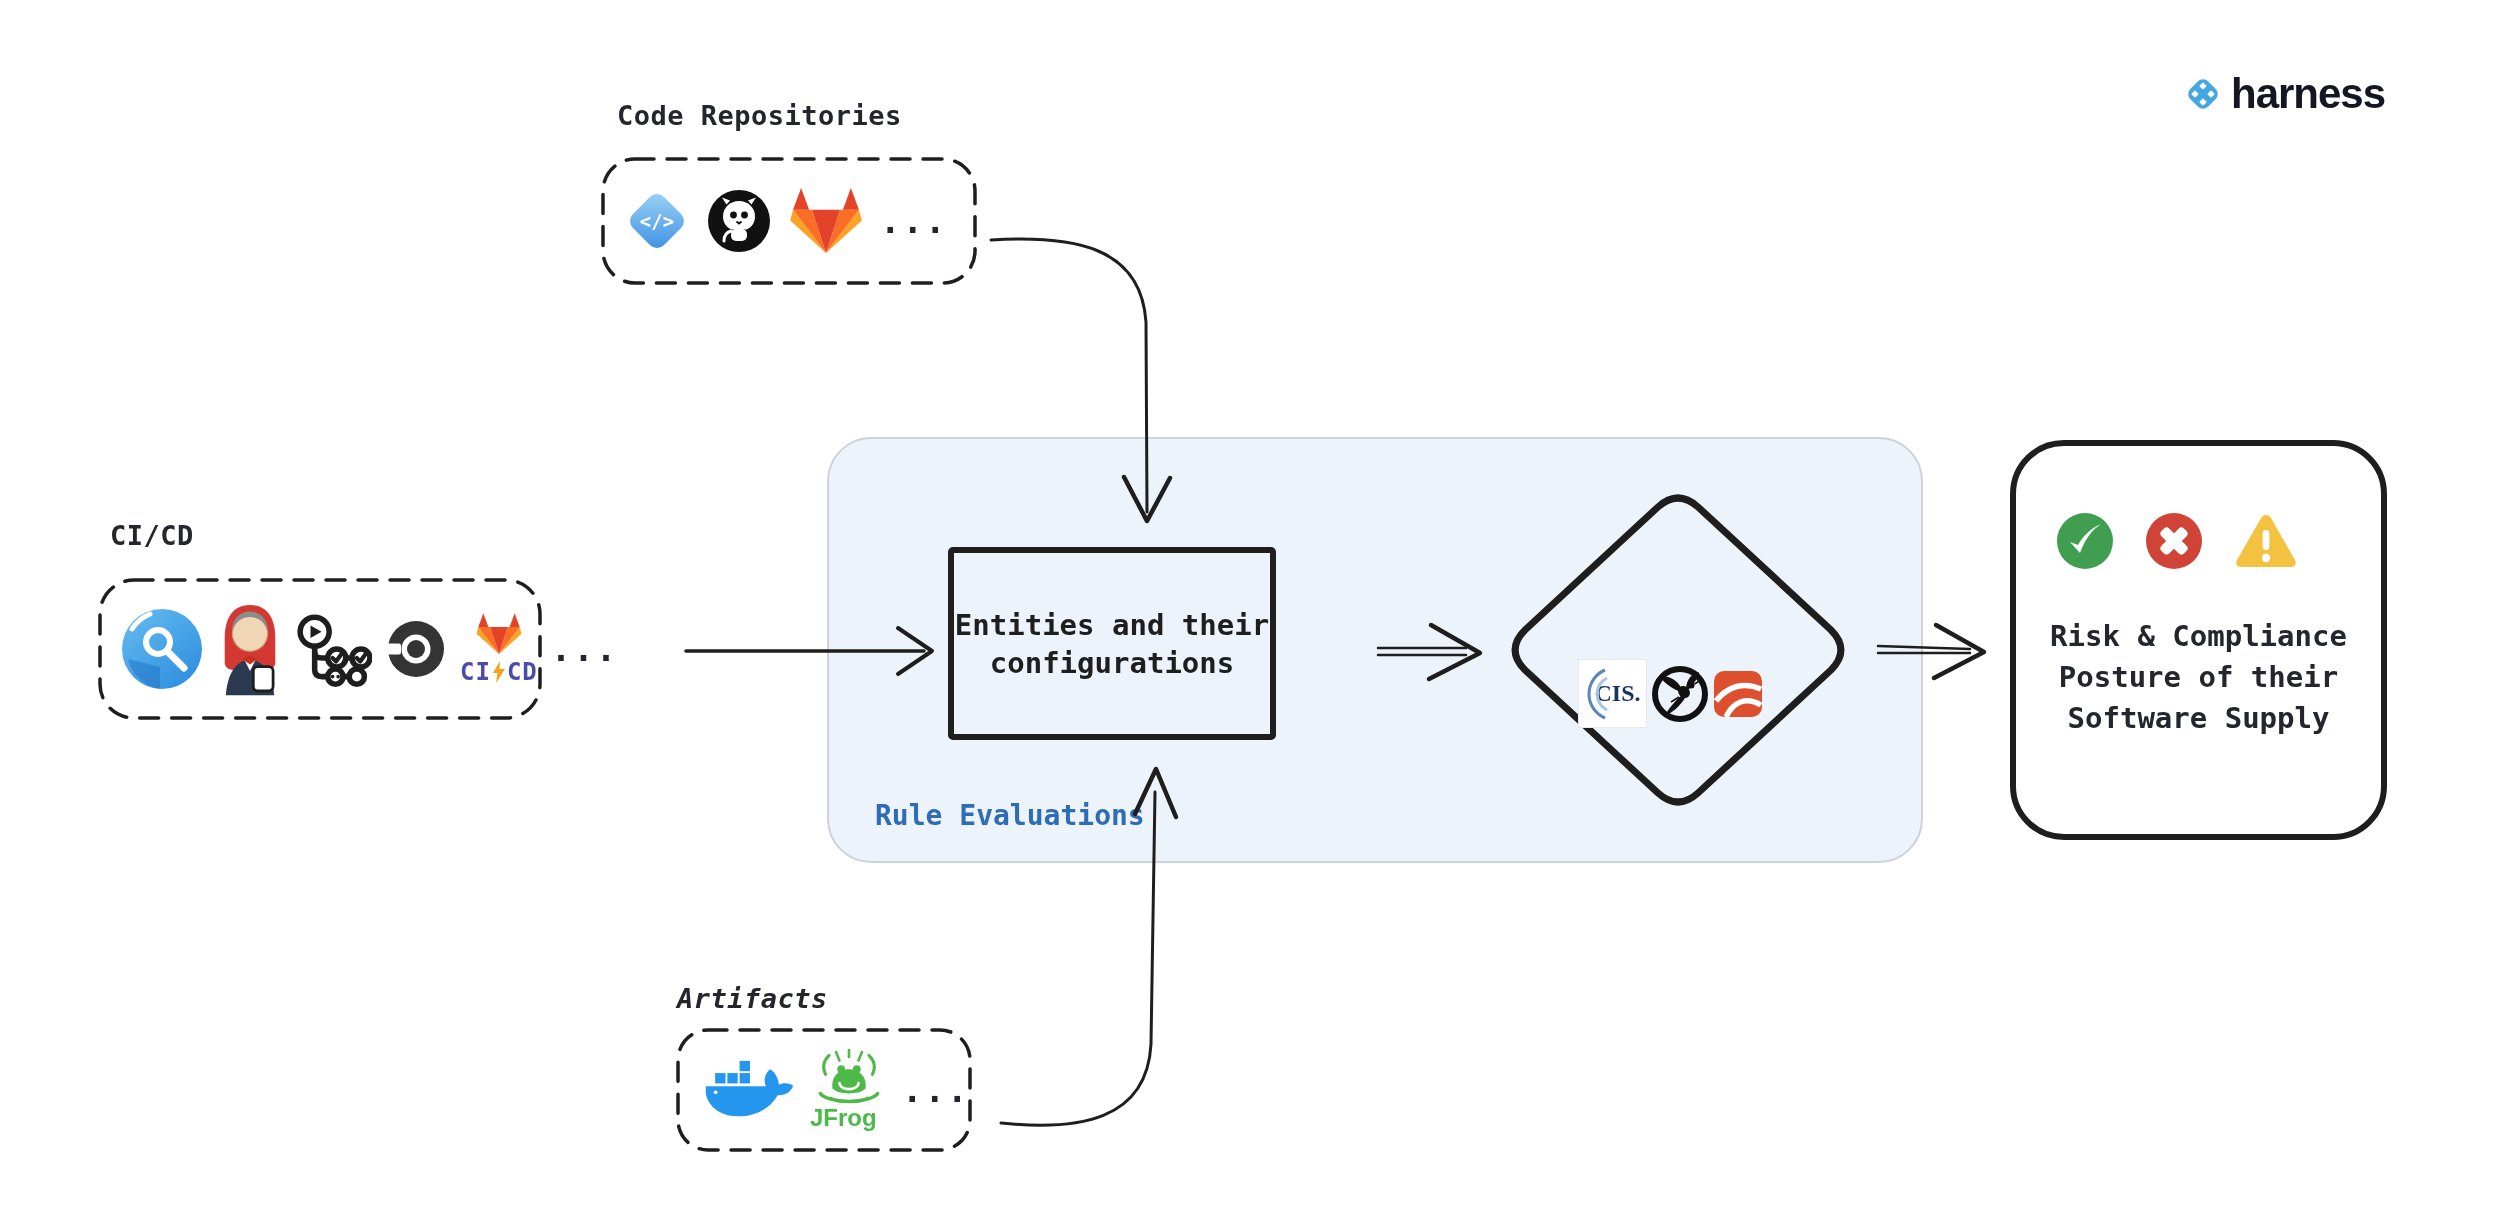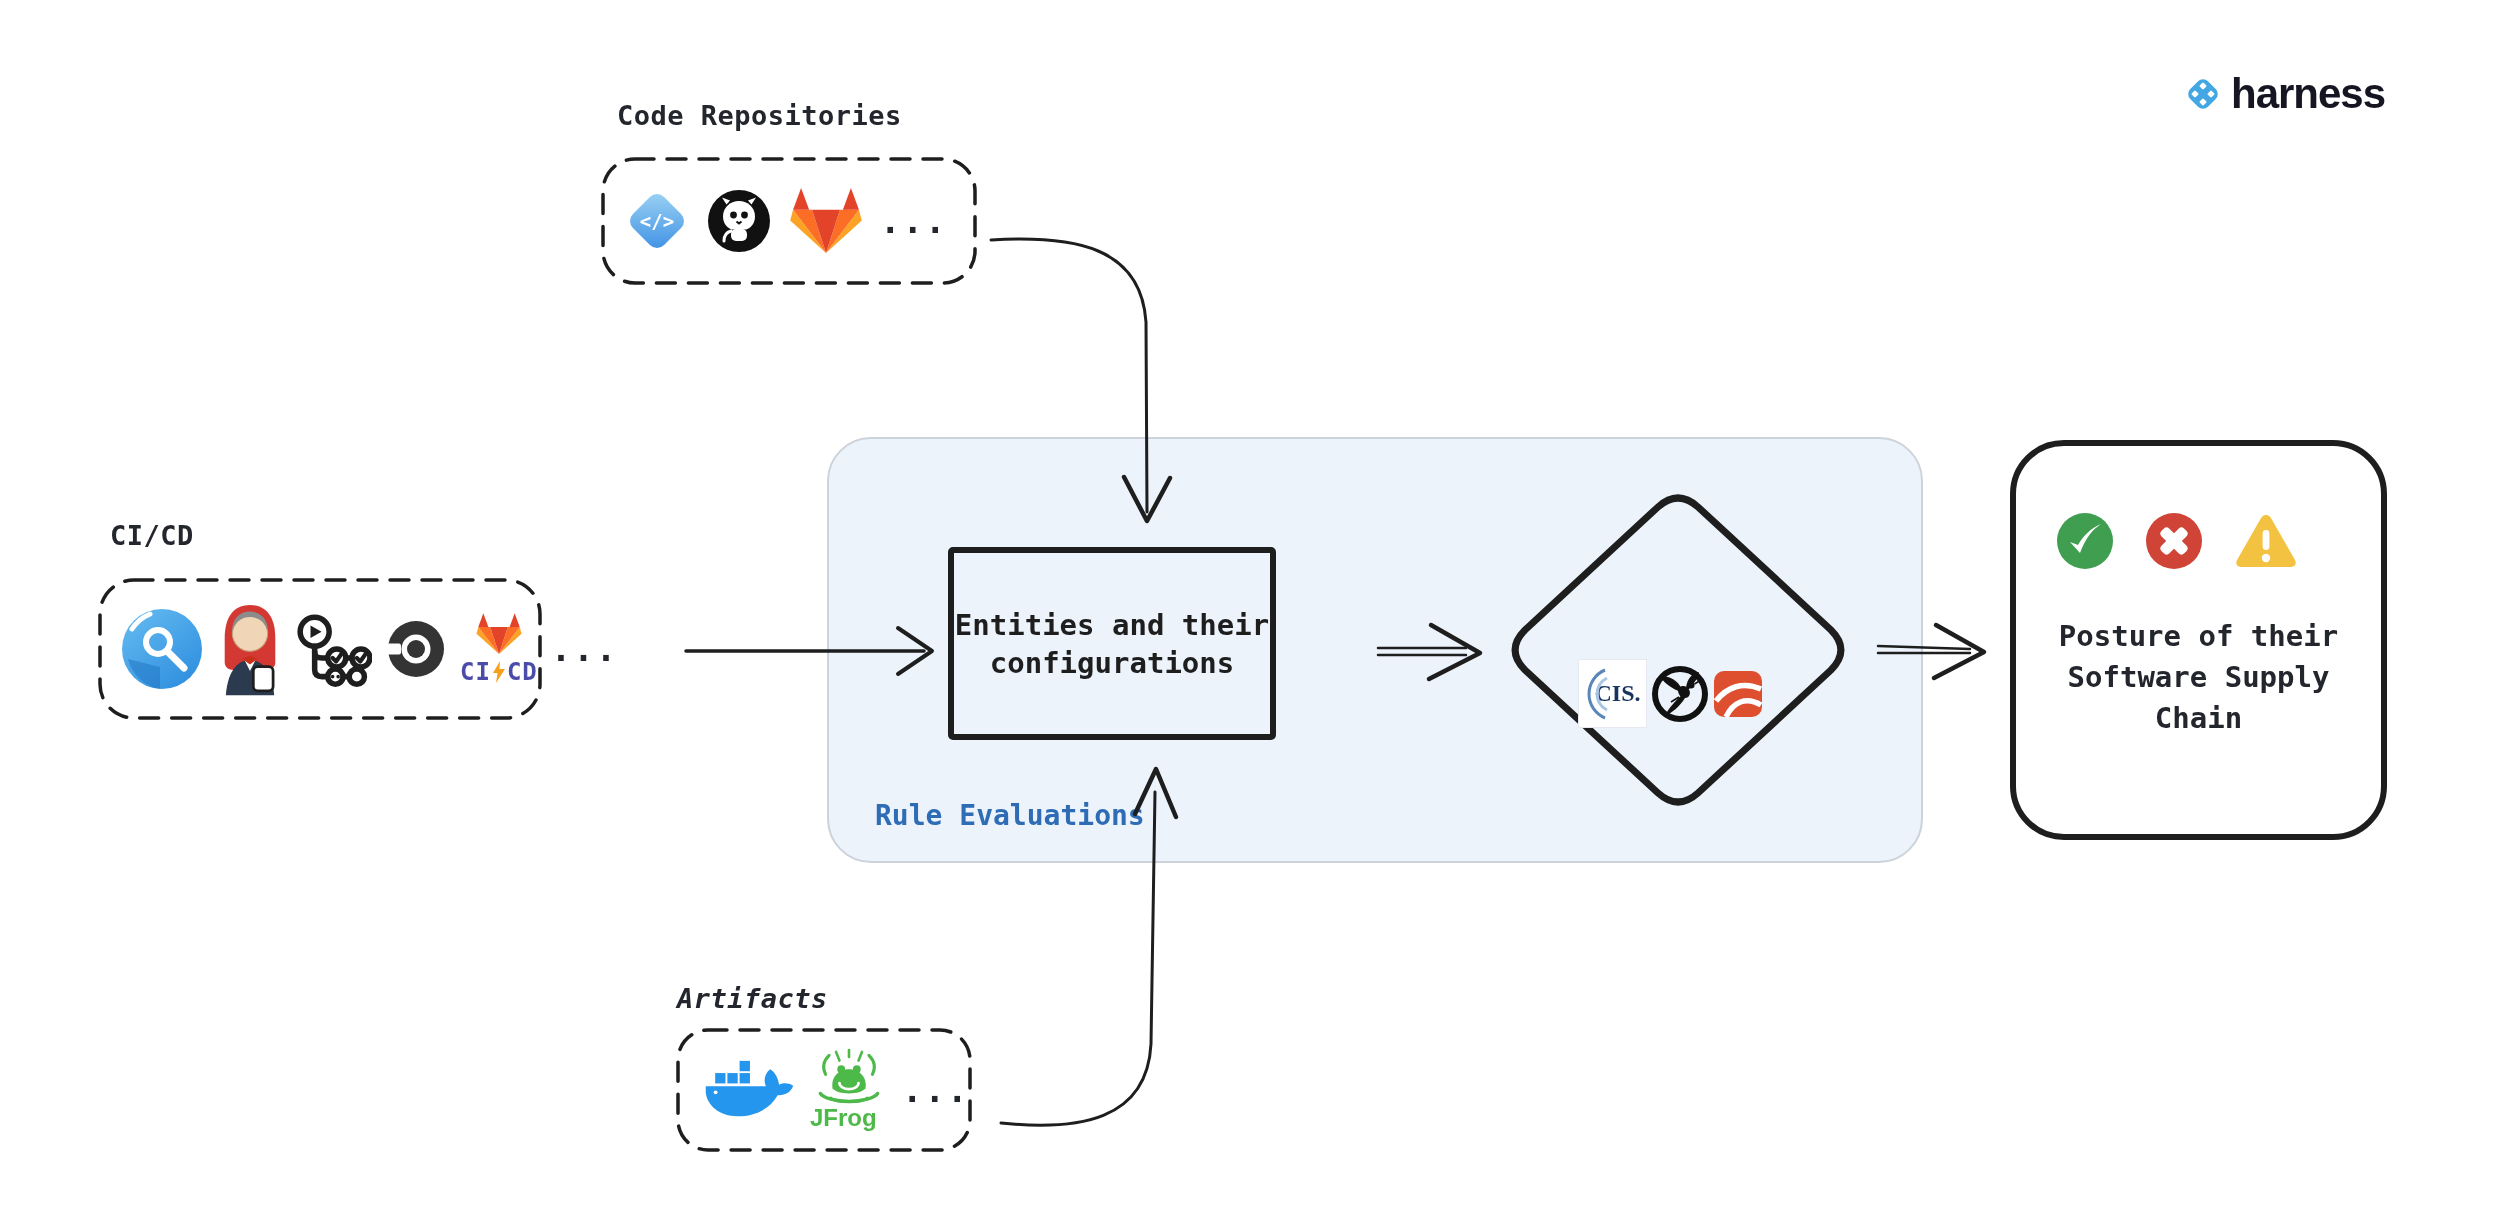"Risk & Compliance" div { html: none -> <div>Risk &amp; Compliance</div> }
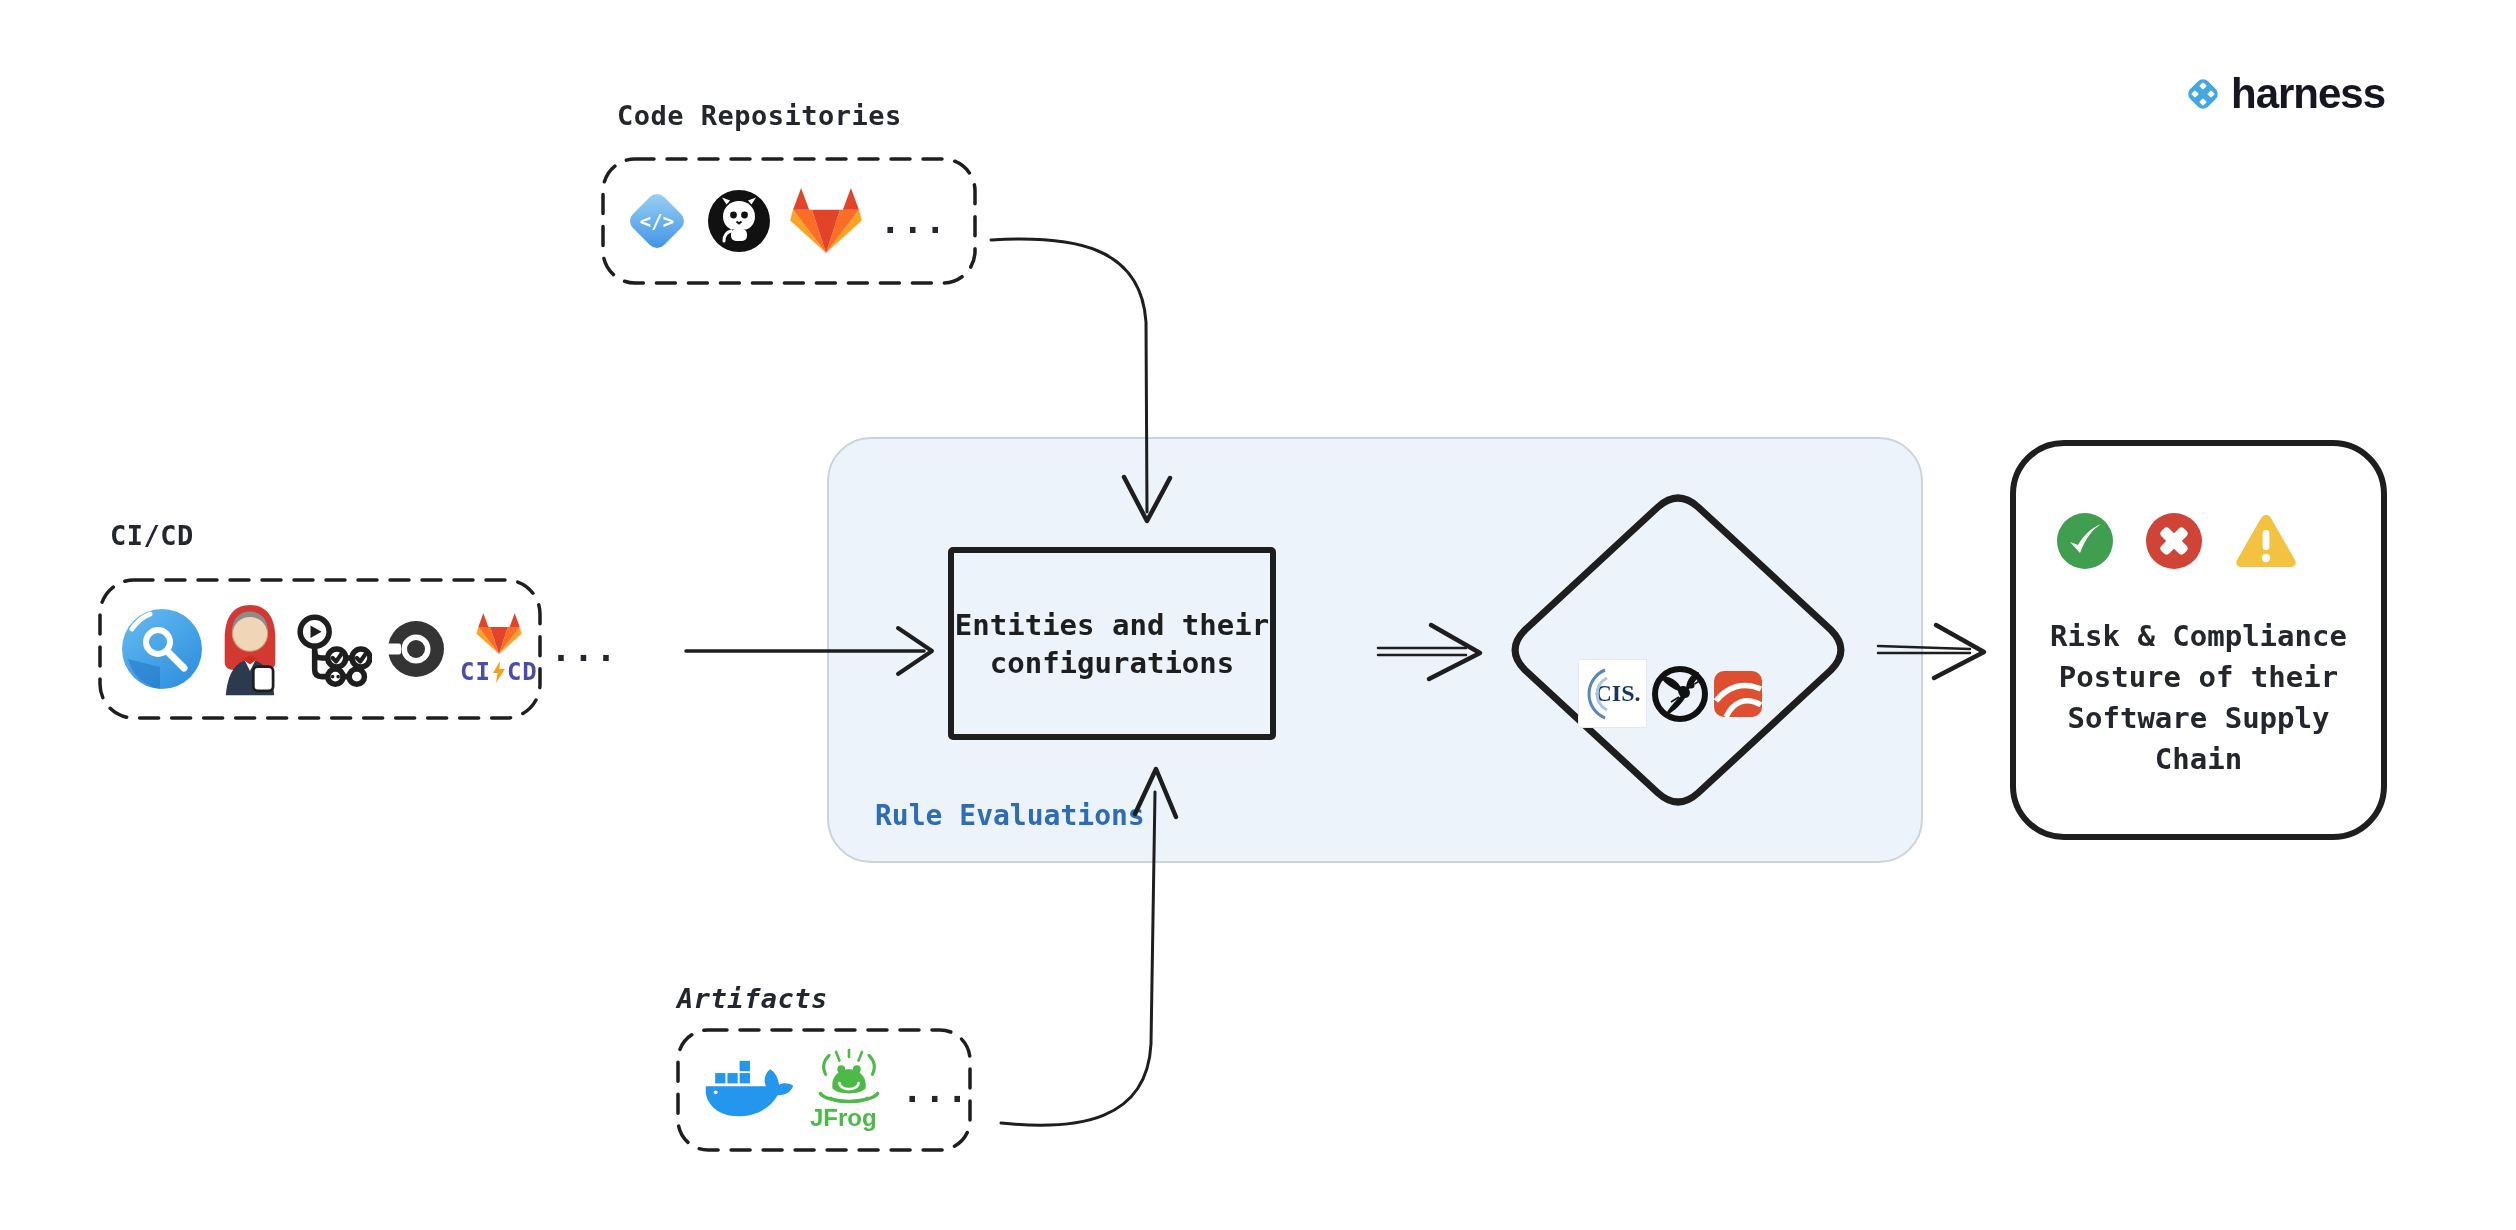"Chain" div { html: <div>Chain</div> -> none }
